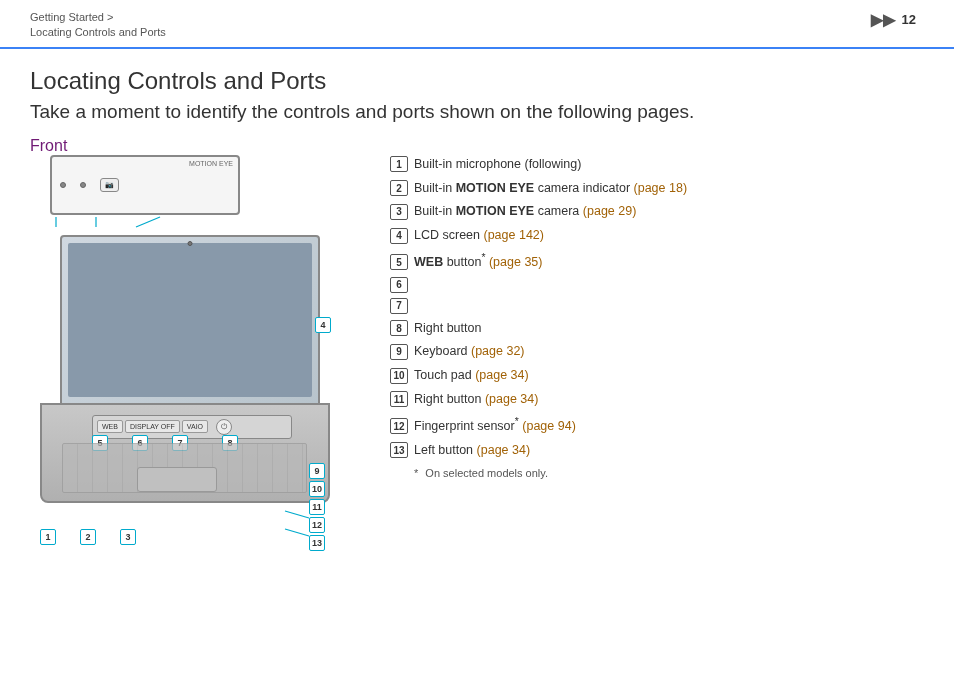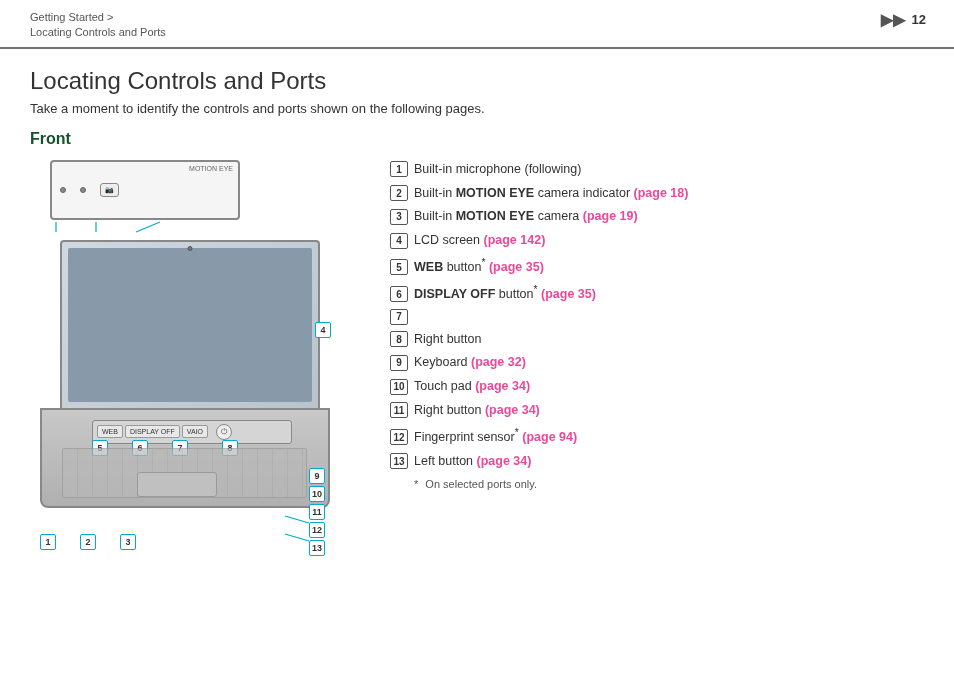"Getting Started >" .header { border-bottom: 2px solid #737373 -> 2px solid #3b82f6; padding: 10px 28px 6px 30px -> 10px 38px 6px 30px }
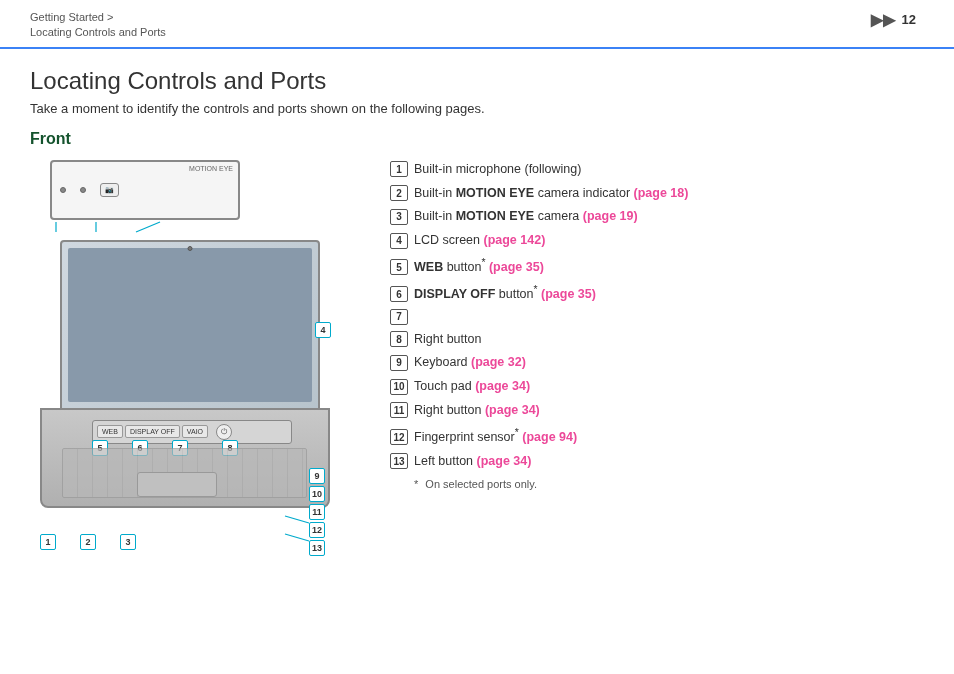"Take a moment to identify" .subtitle { font-size: 13px -> 19px }
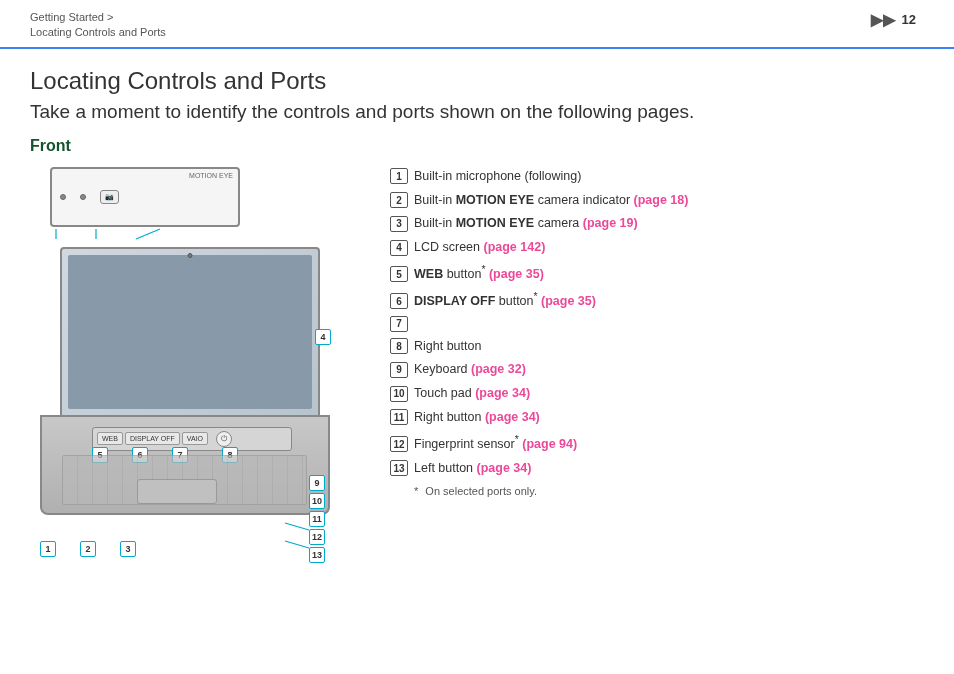"Front" .section-title { color: #14532d -> #701a75; font-weight: bold -> normal; margin-bottom: 12px -> none }
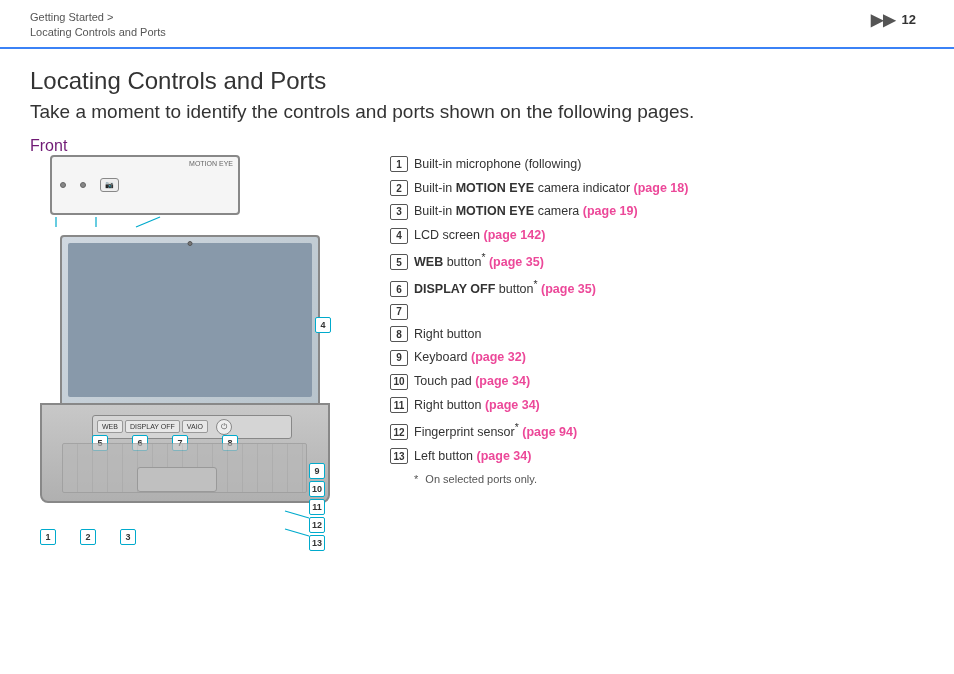"(page 18)" .item-text .link { color: #ec4899 -> #a16207; font-weight: bold -> none }
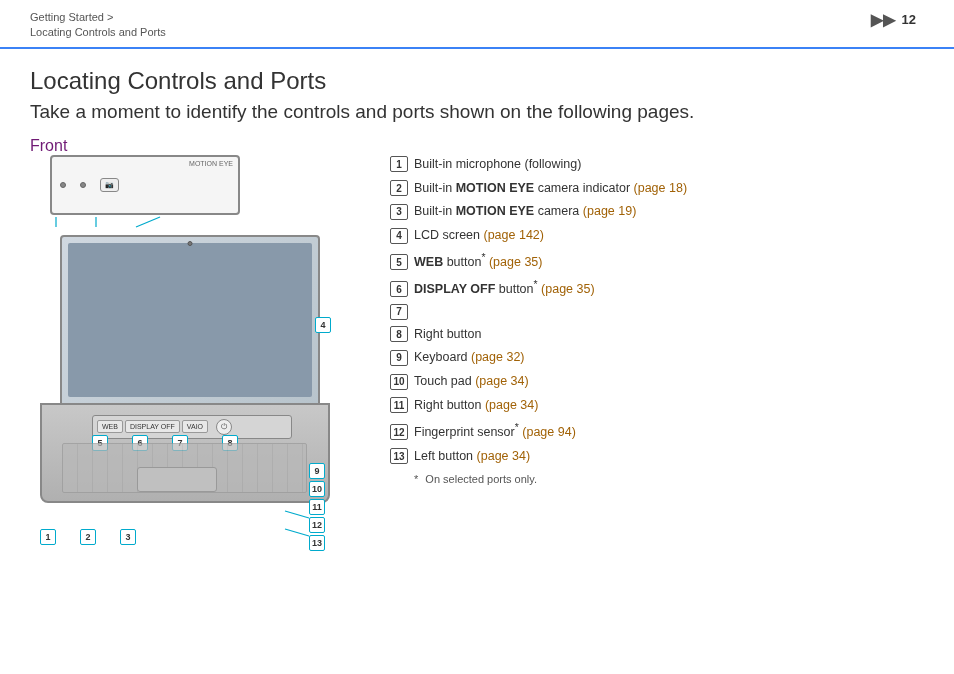"(page 19)" a.link { text: 19 -> 29 }
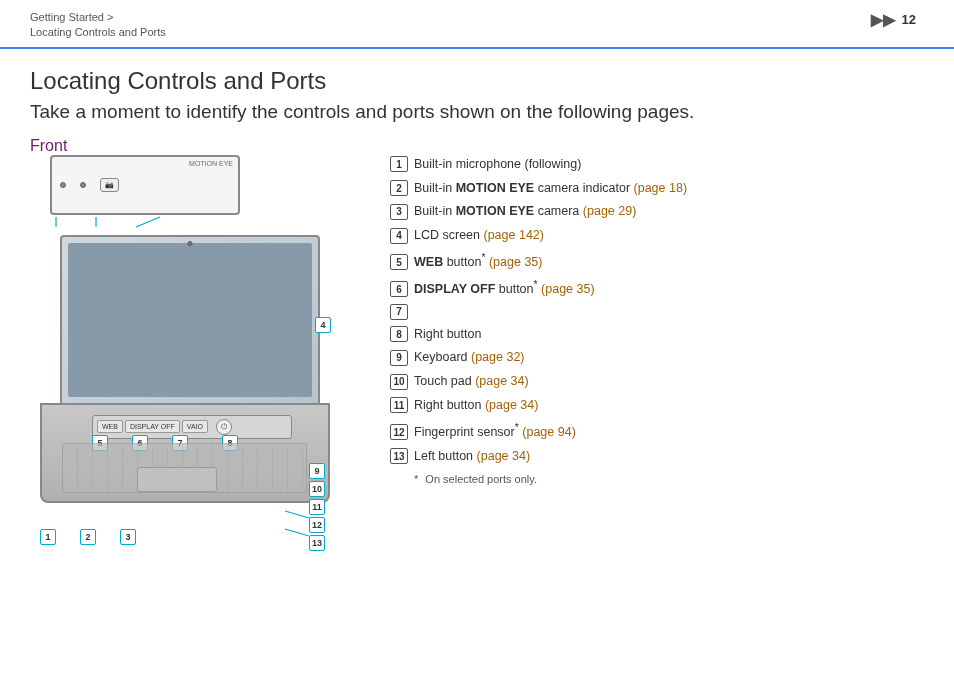"DISPLAY OFF button* (page 35)" span.item-text { html: <span><span>DISPLAY OFF</span> button<sup>*</sup> <a>(page 35)</a></span> -> none }
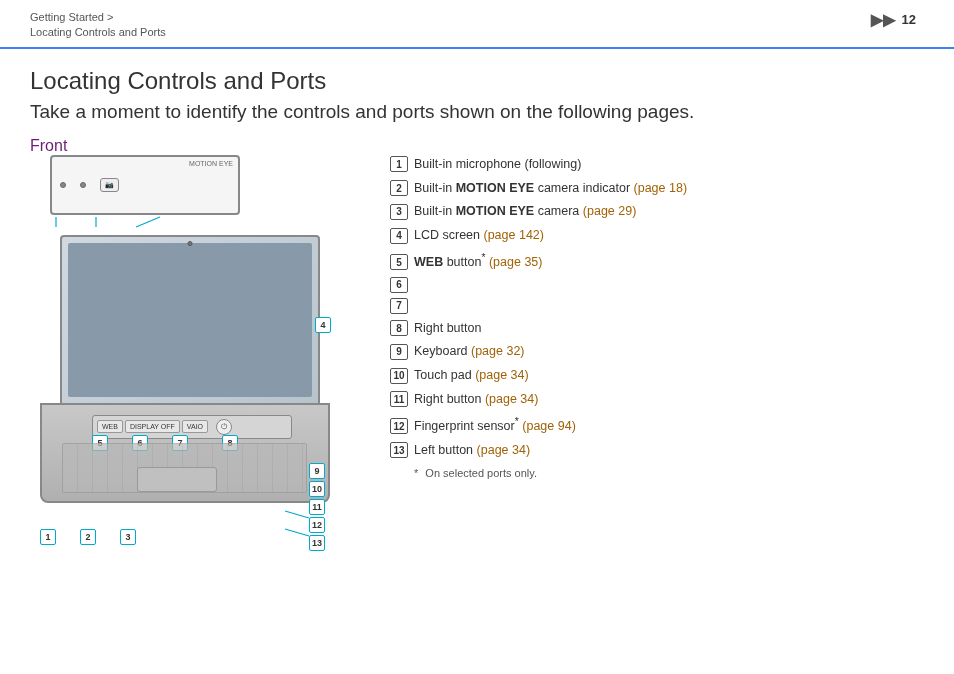"On selected ports only." span { text: ports -> models }
